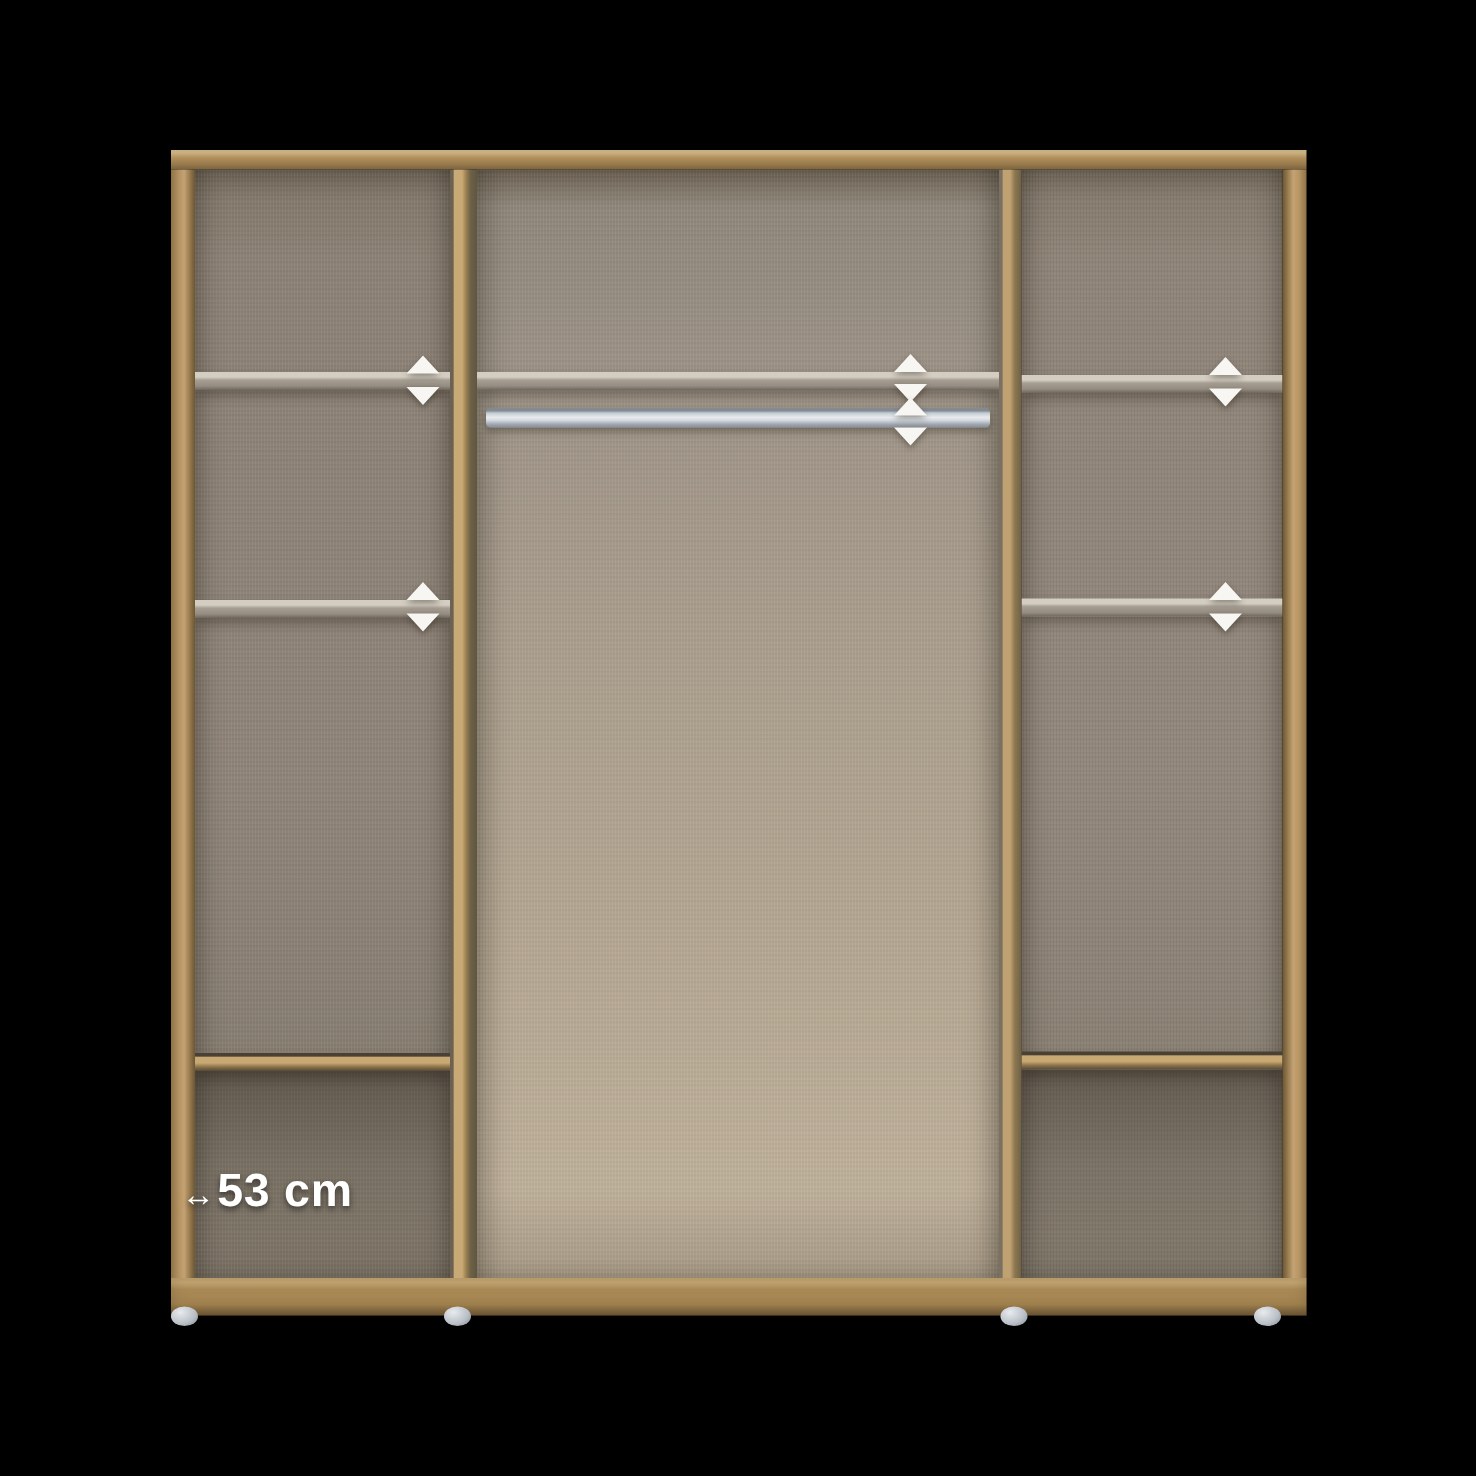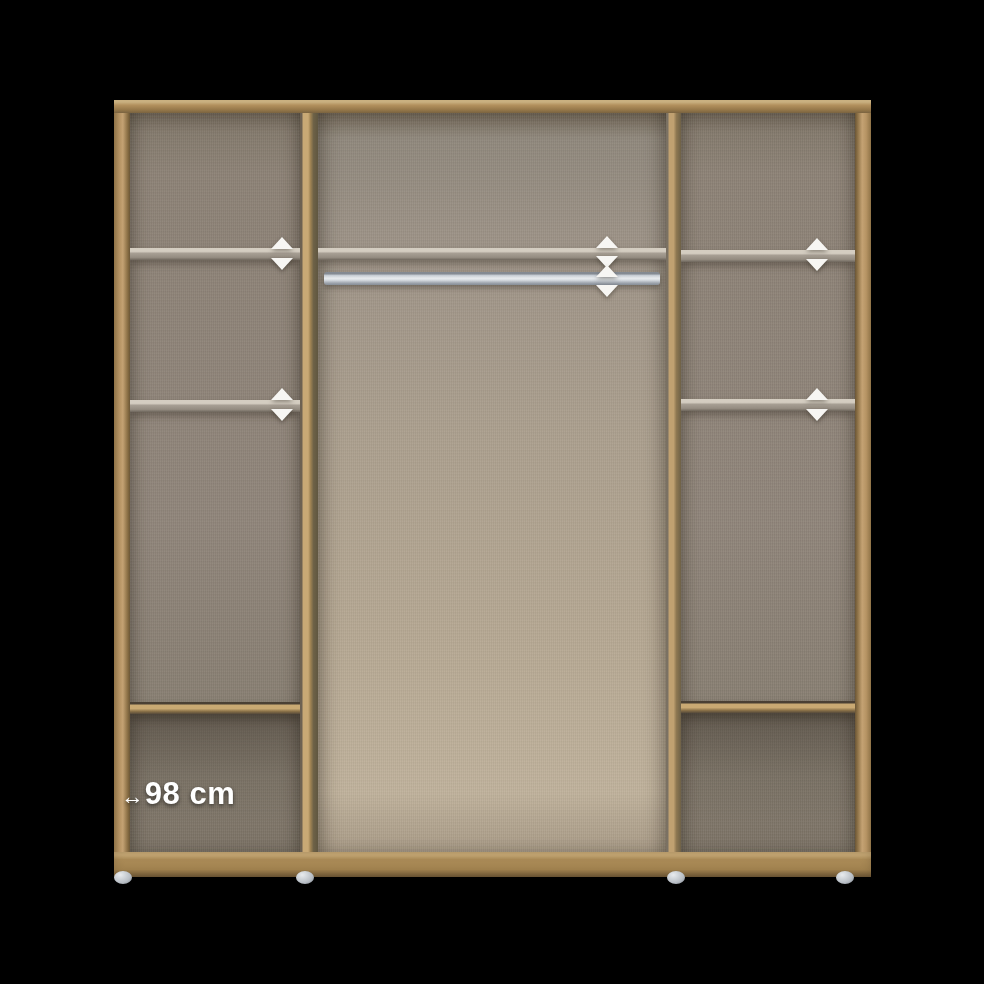"98 cm" span { text: 98 -> 53 }
